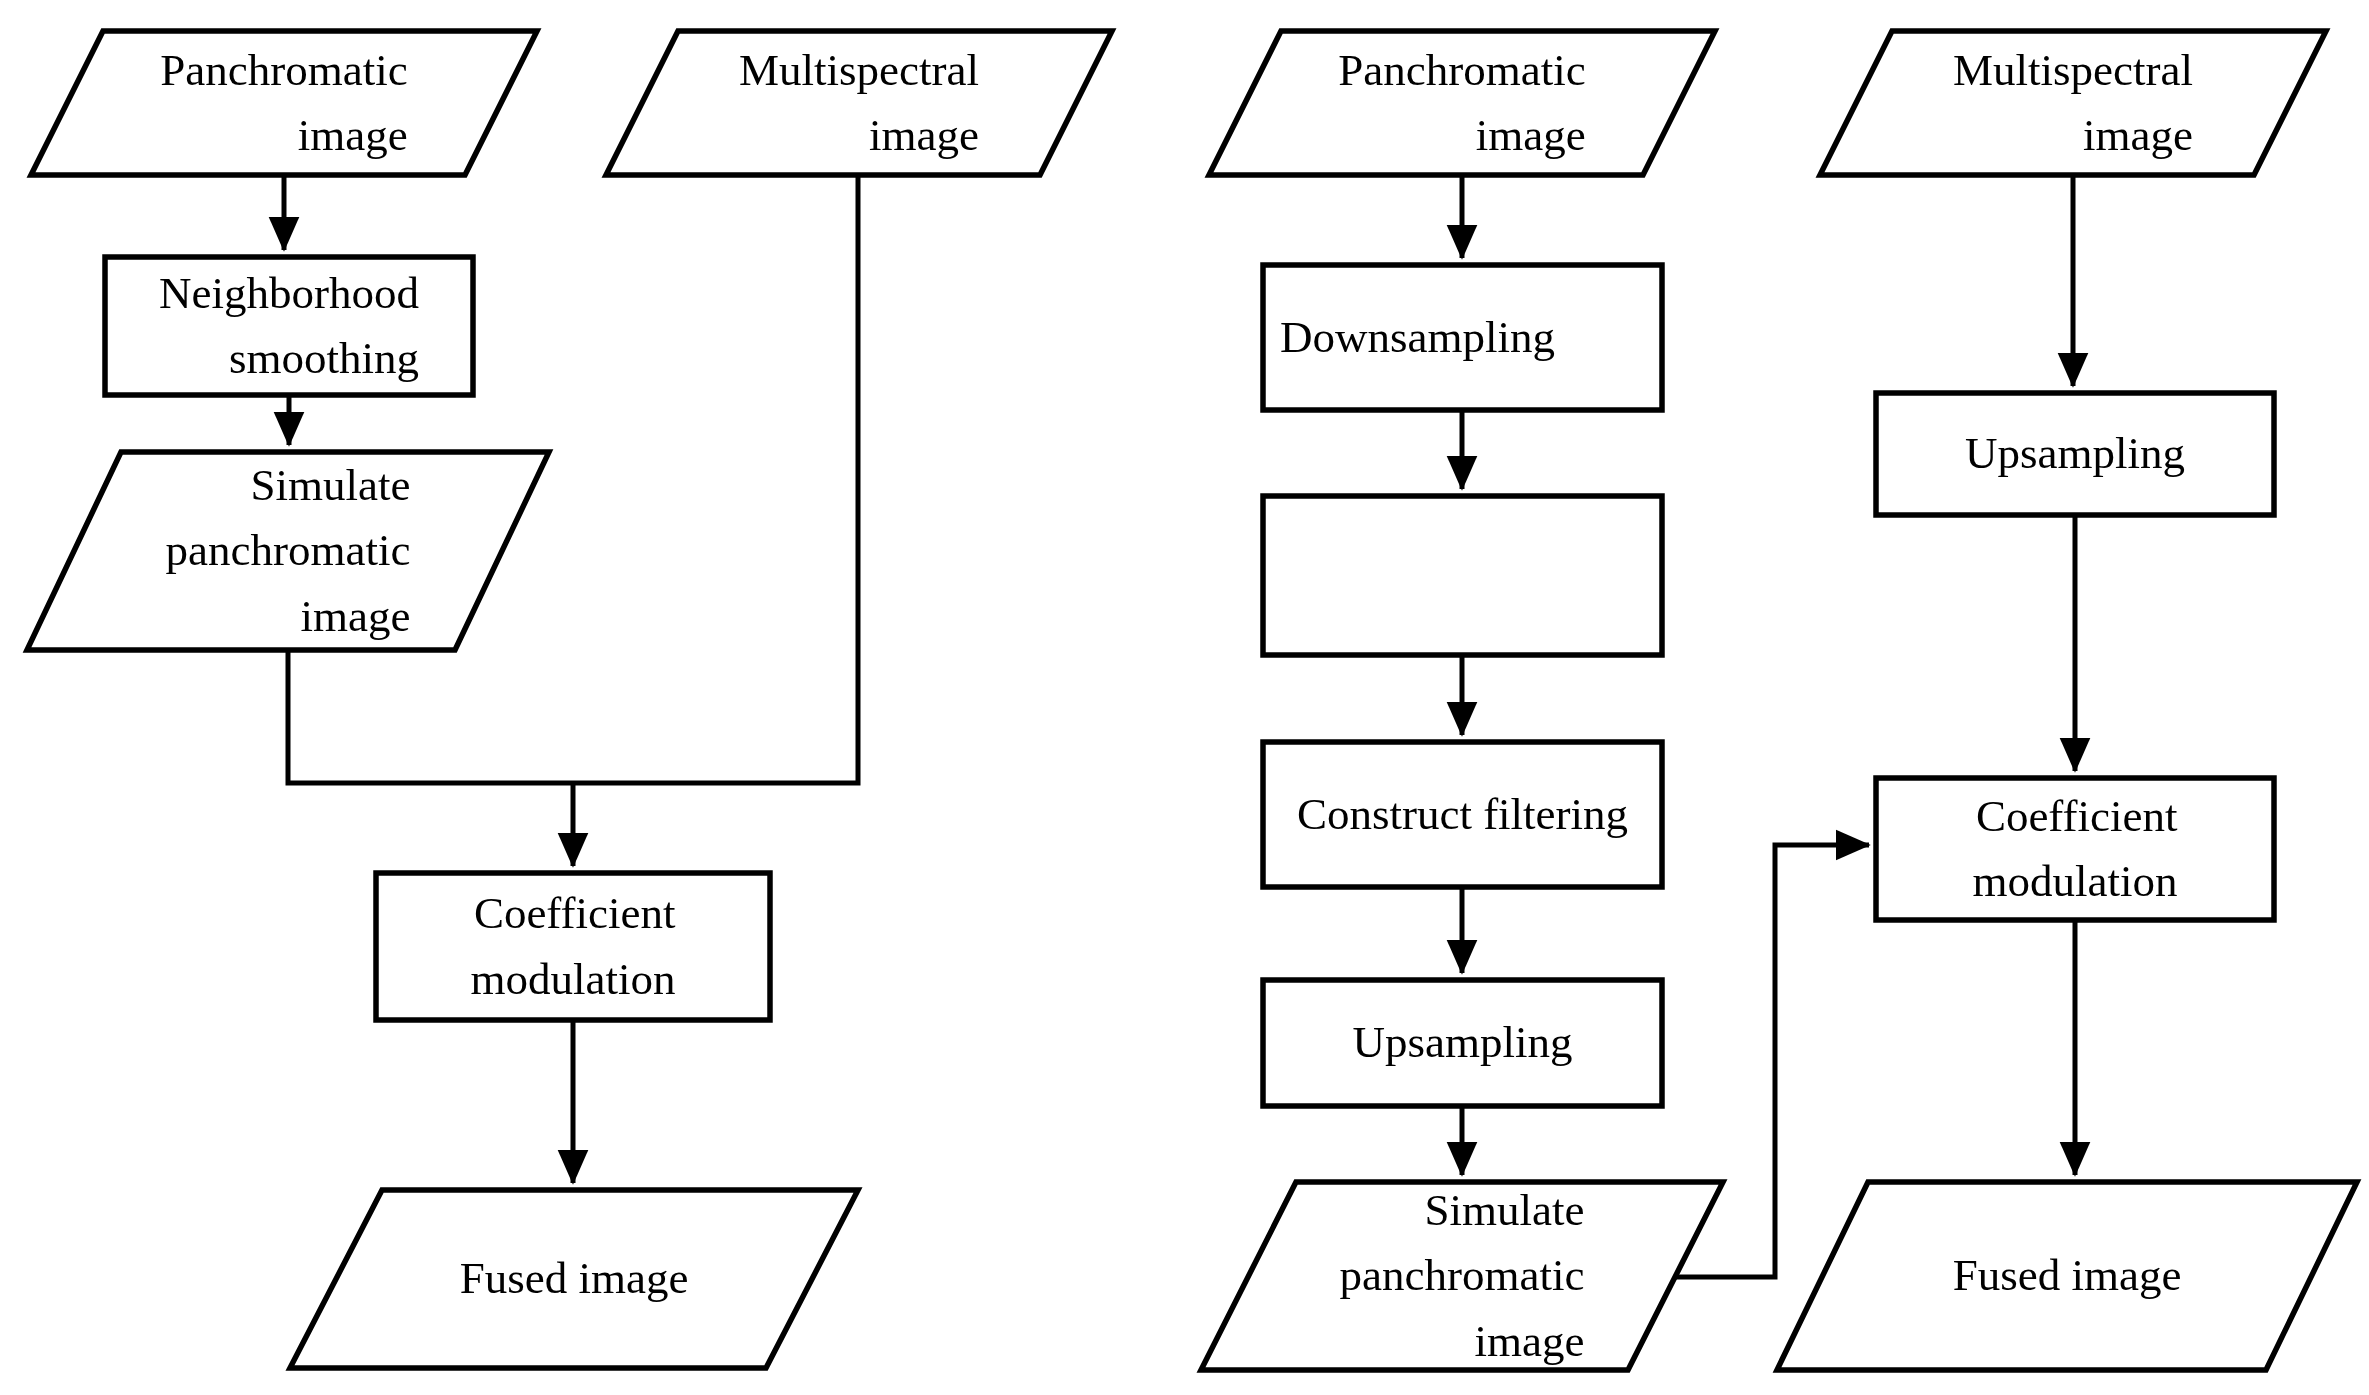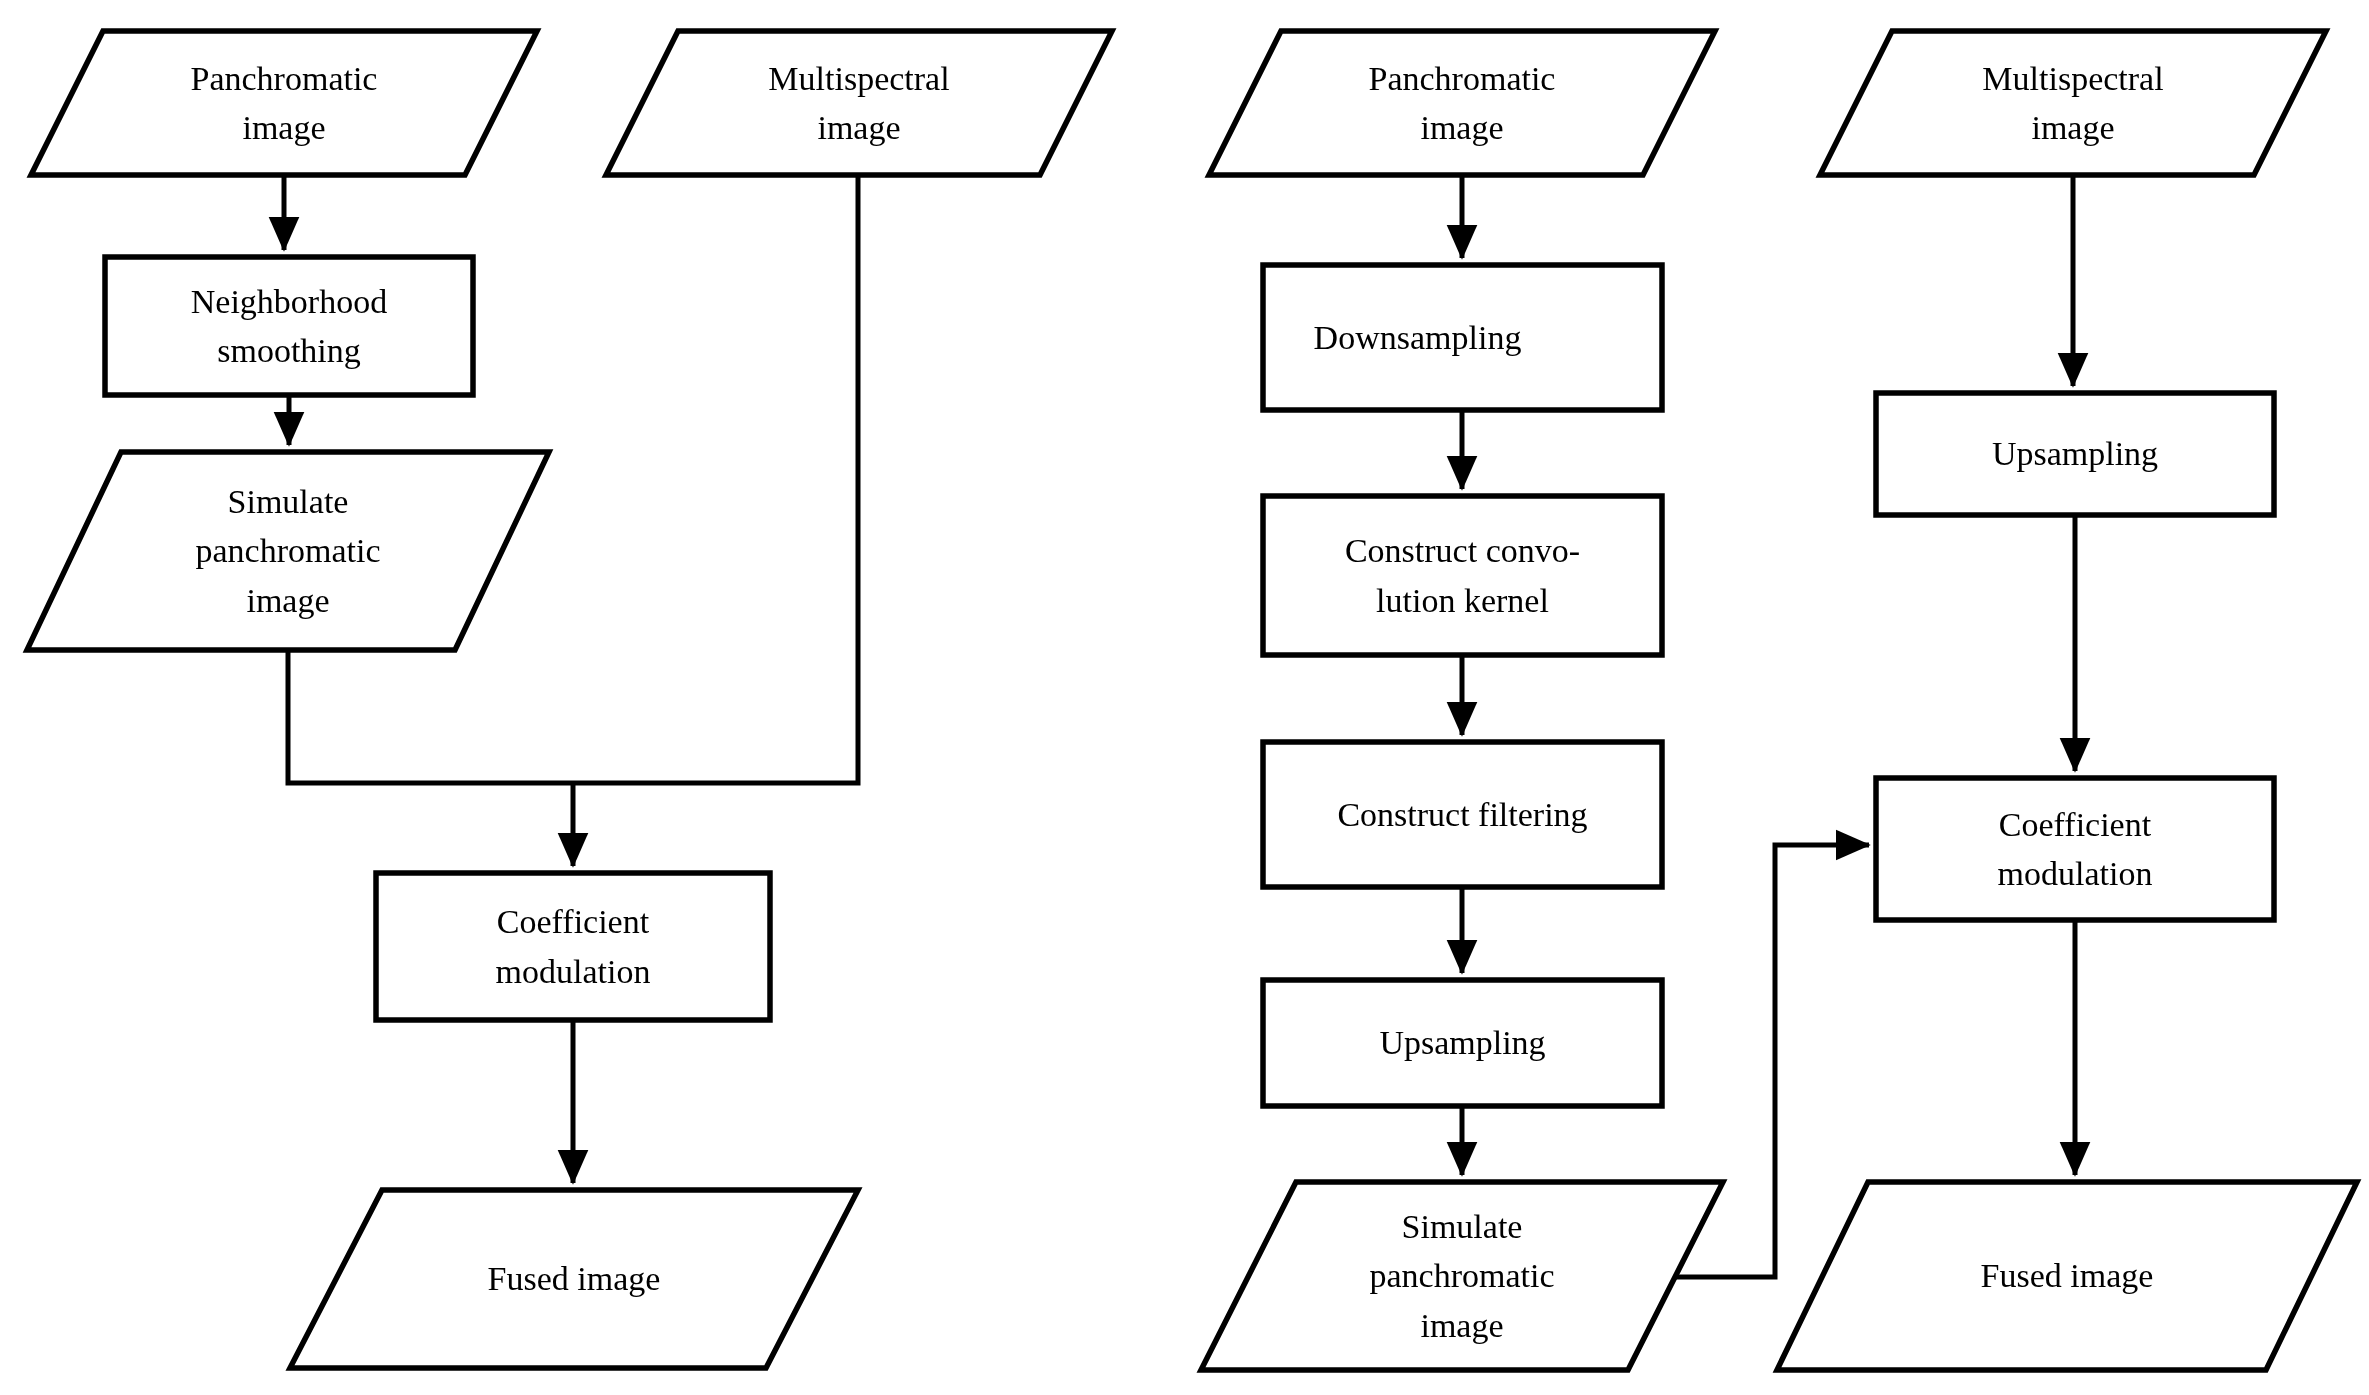"Panchromatic" .label { font-size: 34px -> 45px; text-align: center -> right }
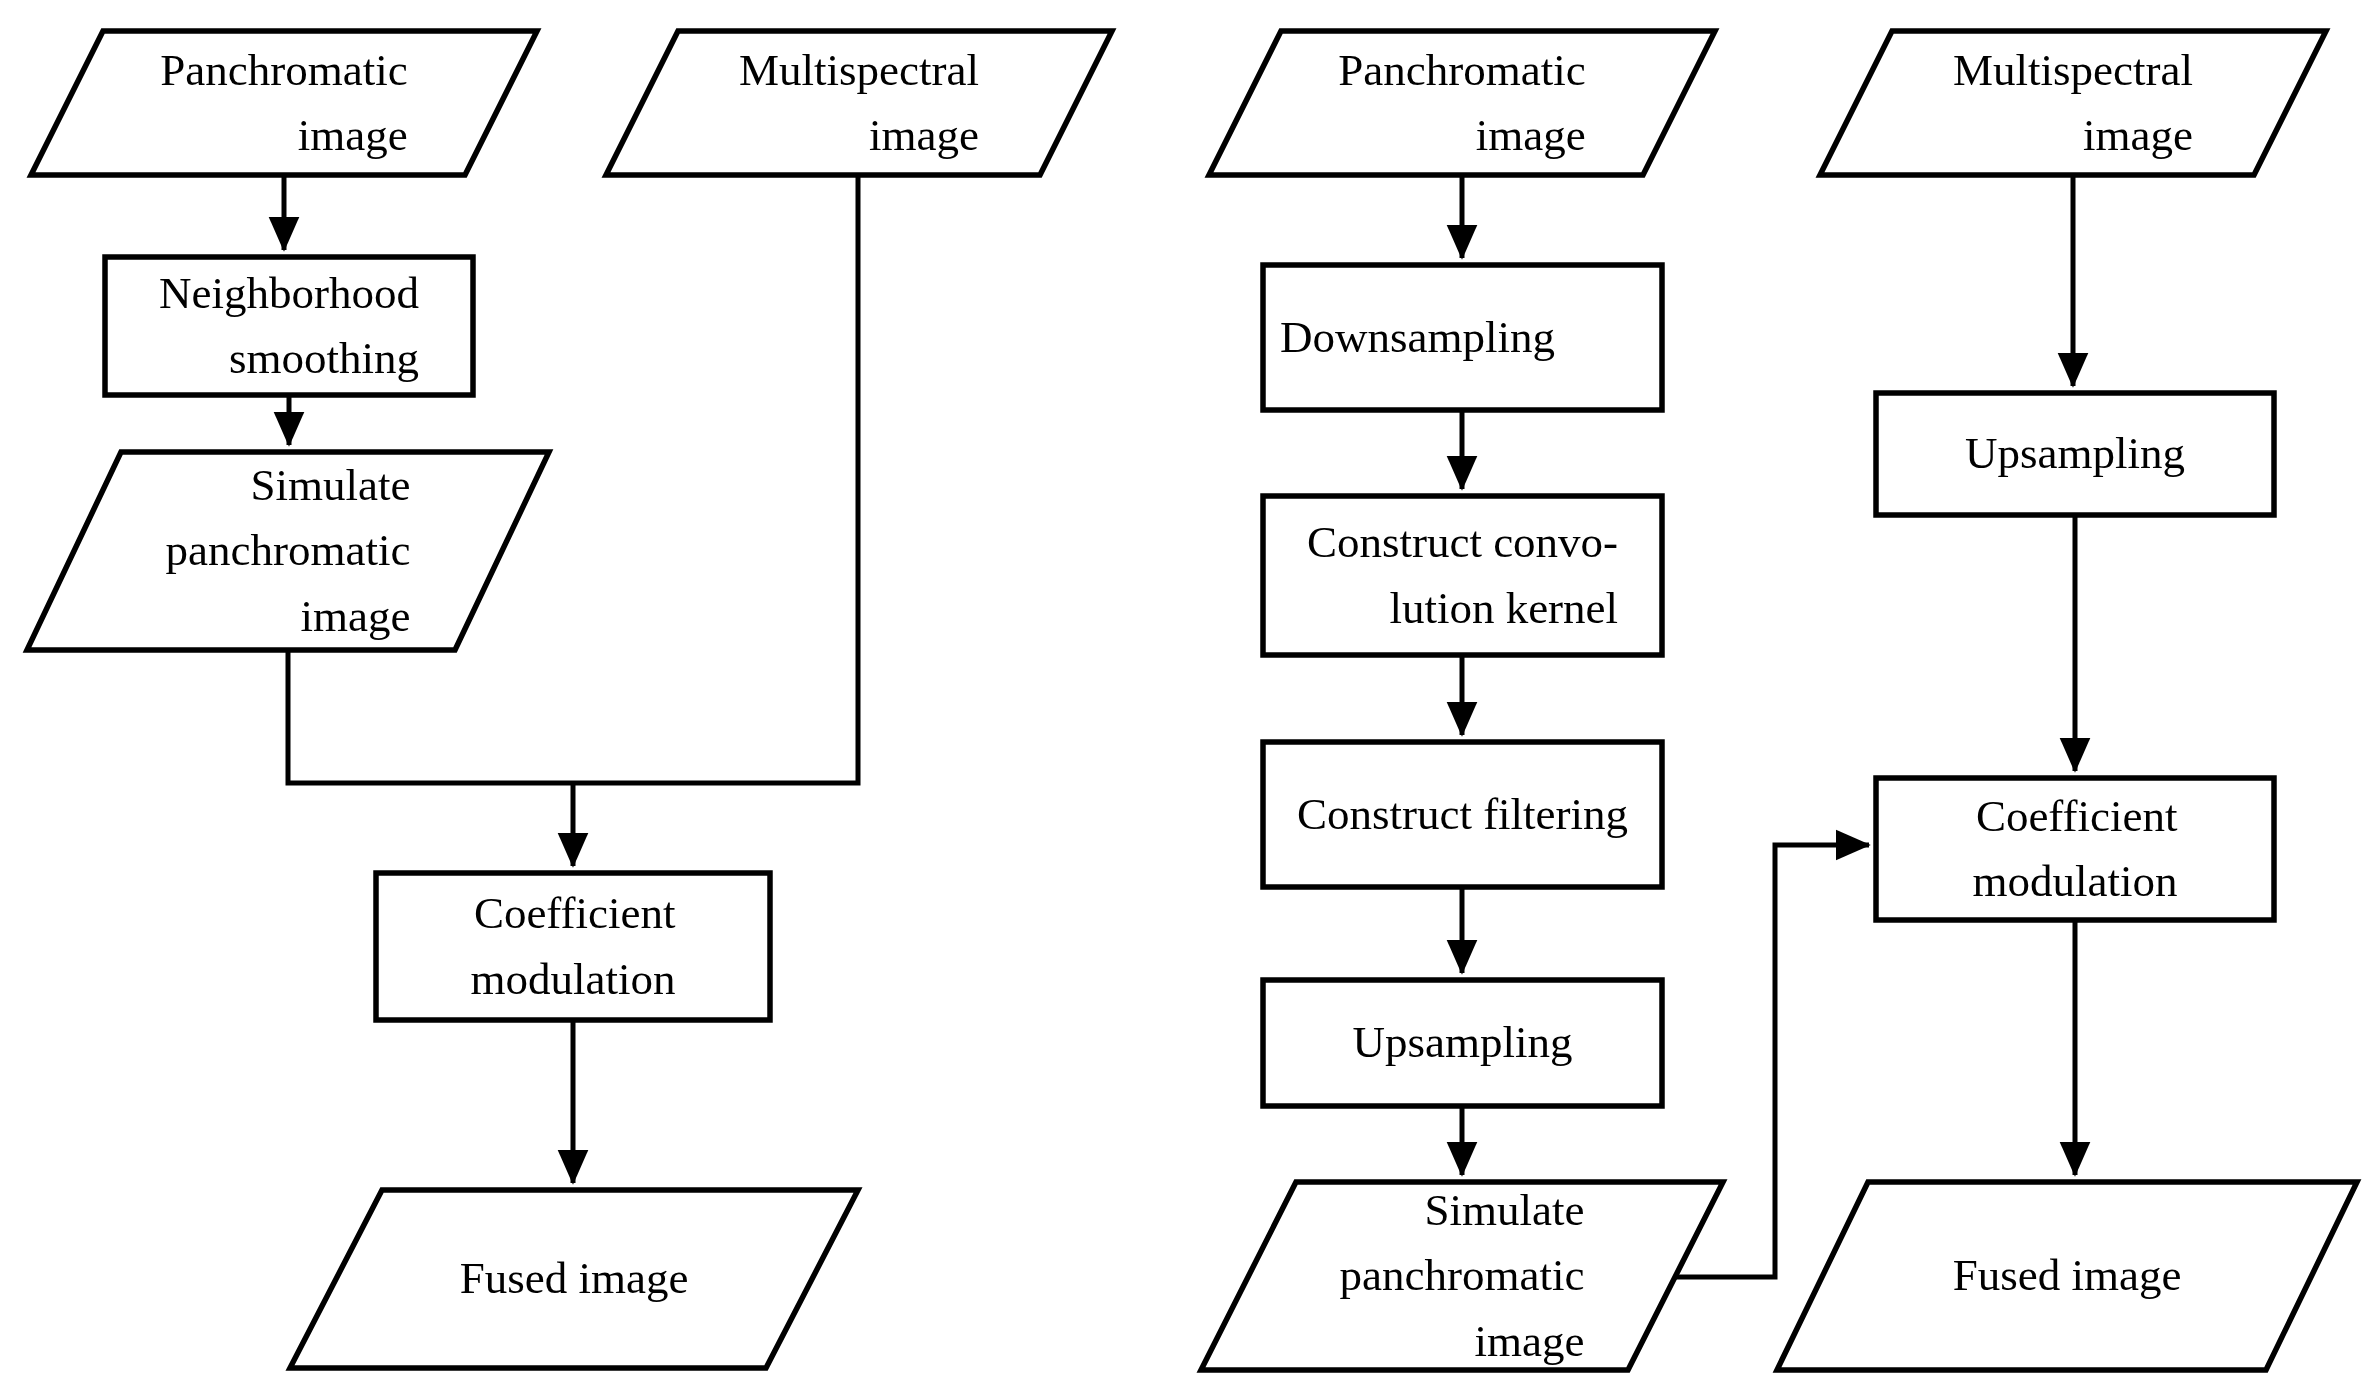"Construct convo-" div.label { html: <div>Construct convo- lution kernel</div> -> none }
